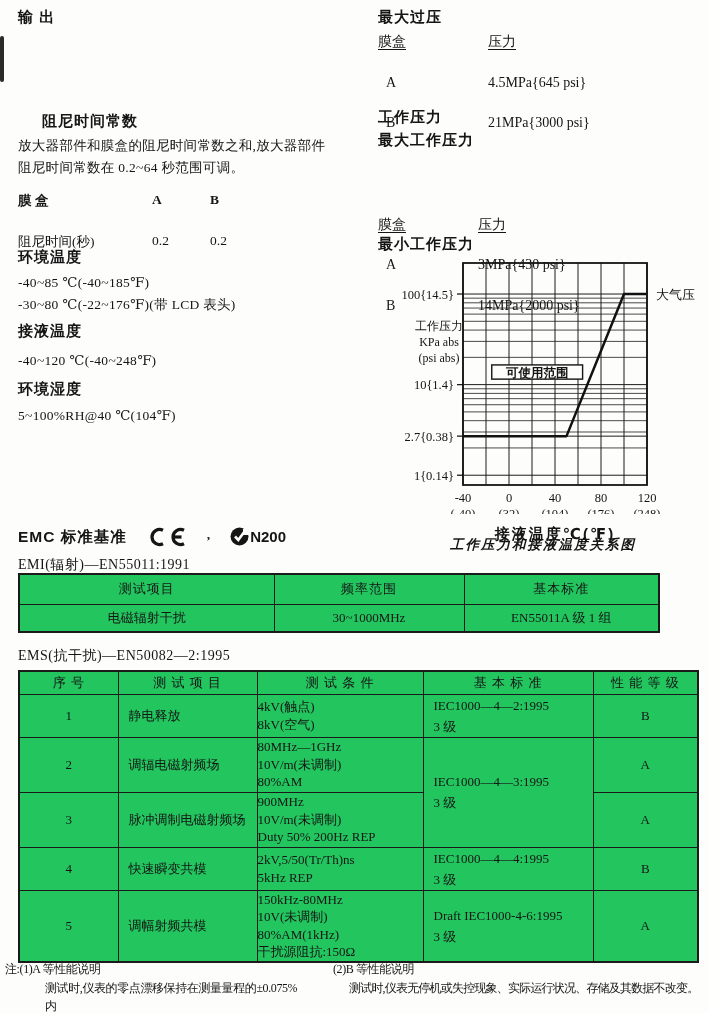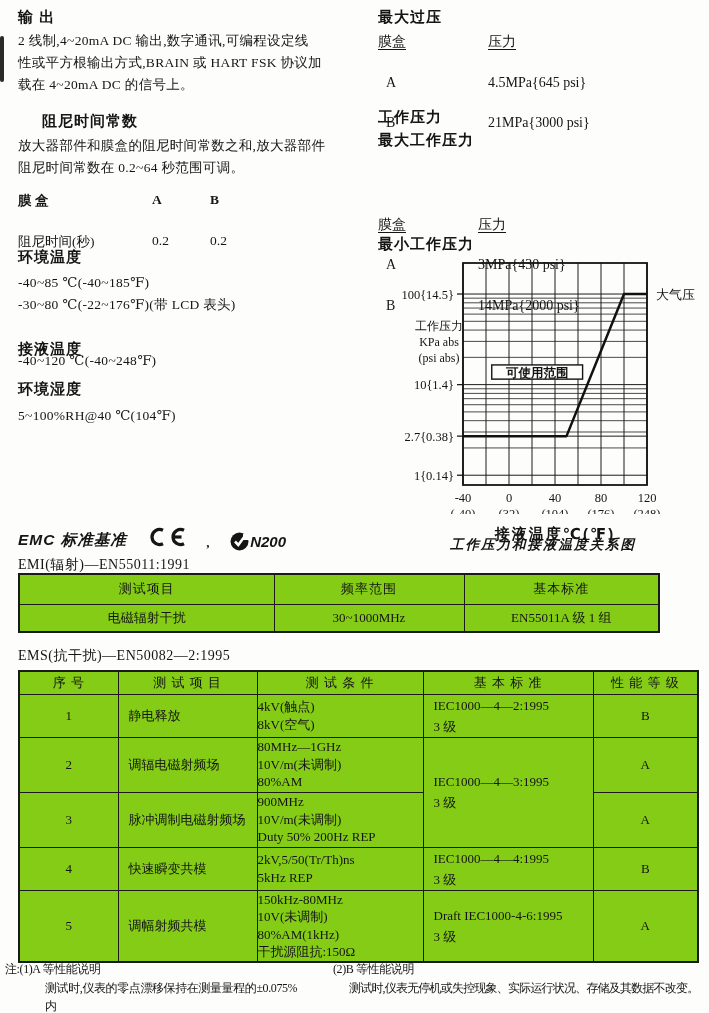"2 线制,4~20mA DC 输出,数字通讯,可编程设定线" div.abs { html: <div>2 线制,4~20mA DC 输出,数字通讯,可编程设定线 性或平方根输出方式,BRAIN 或 HART FSK 协议加 载在 4~20mA DC 的信号上。</div> -> none }
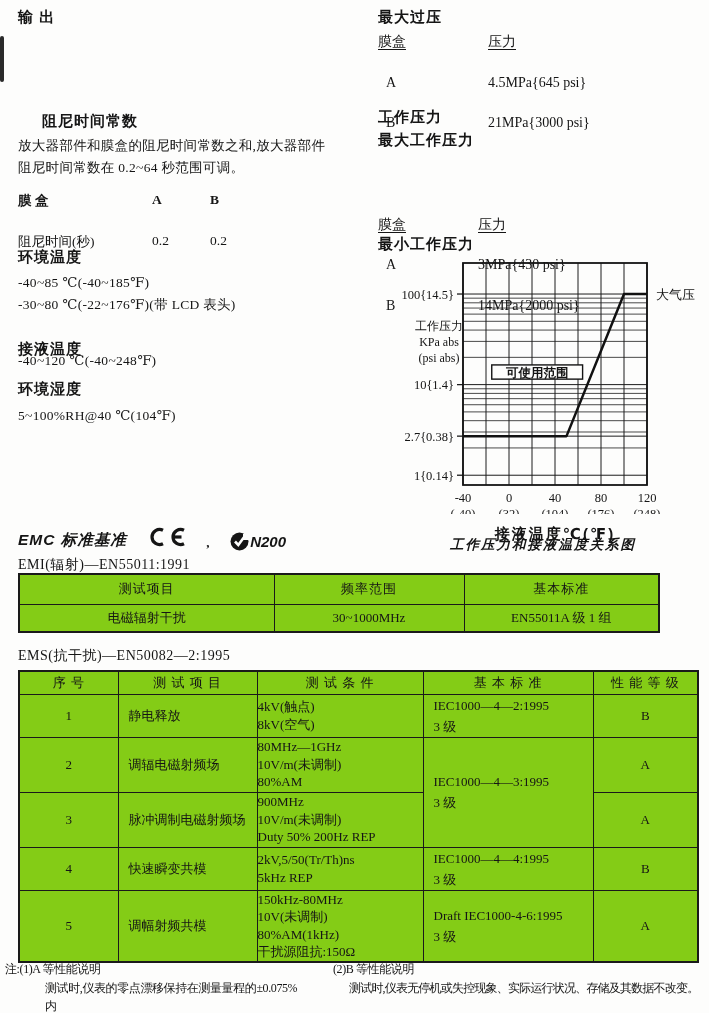"接液温度" div.abs { top: 332px -> 314px }
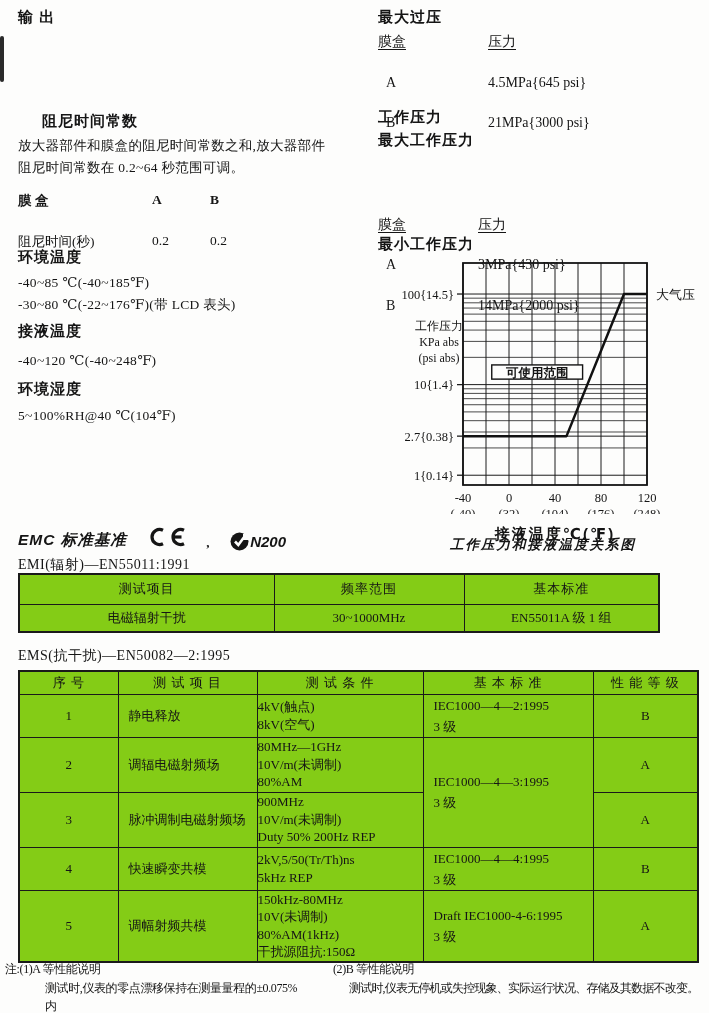"EMC 标准基准" .emc-head { align-items: flex-end -> flex-start; font-style: italic -> none }
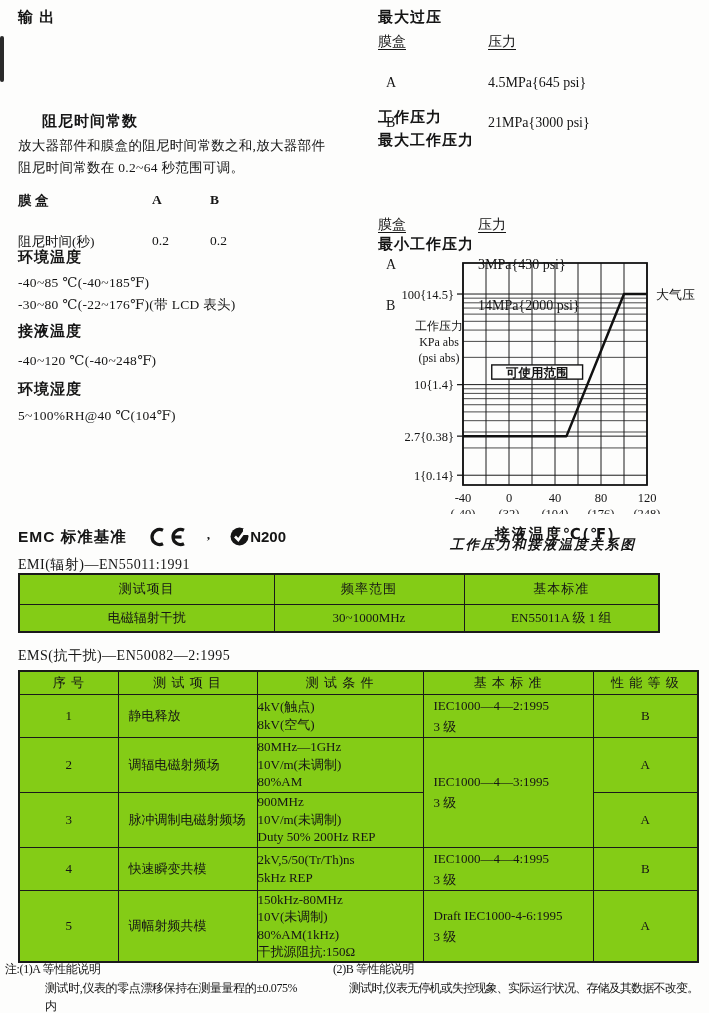"测试项目" table { background: #84cc16 -> #22c55e }
